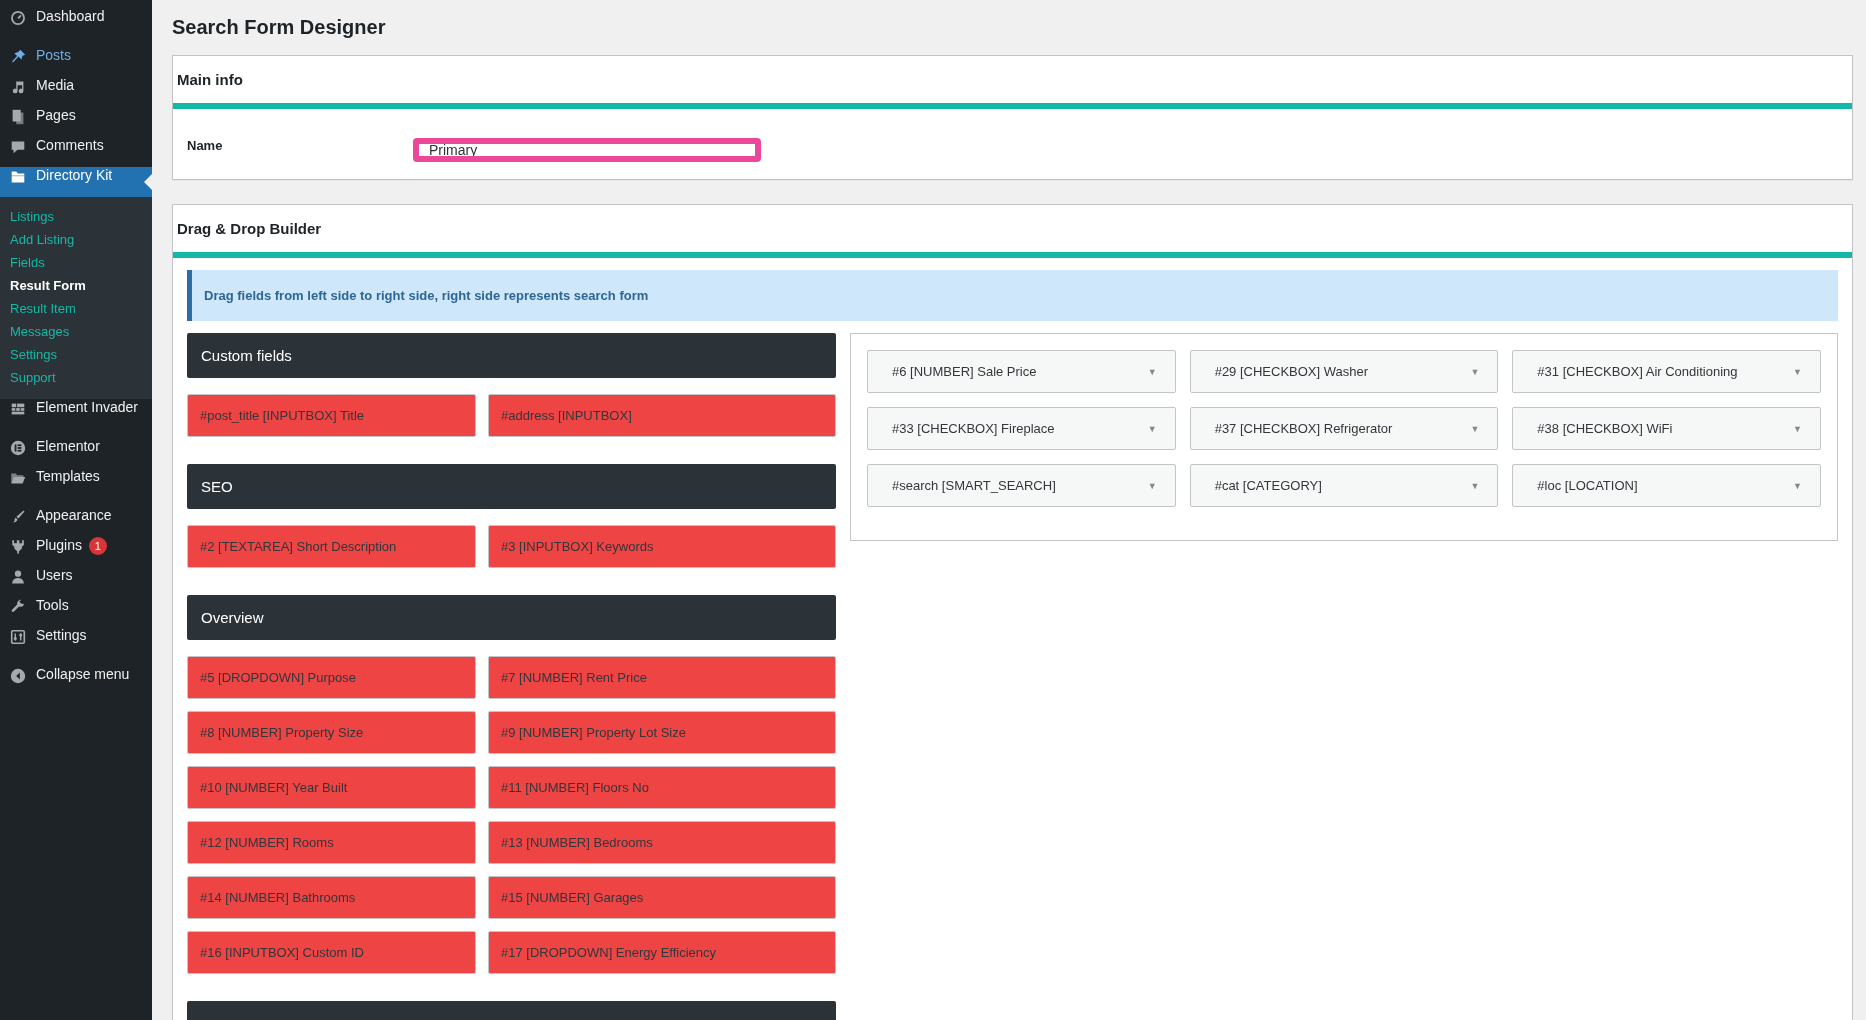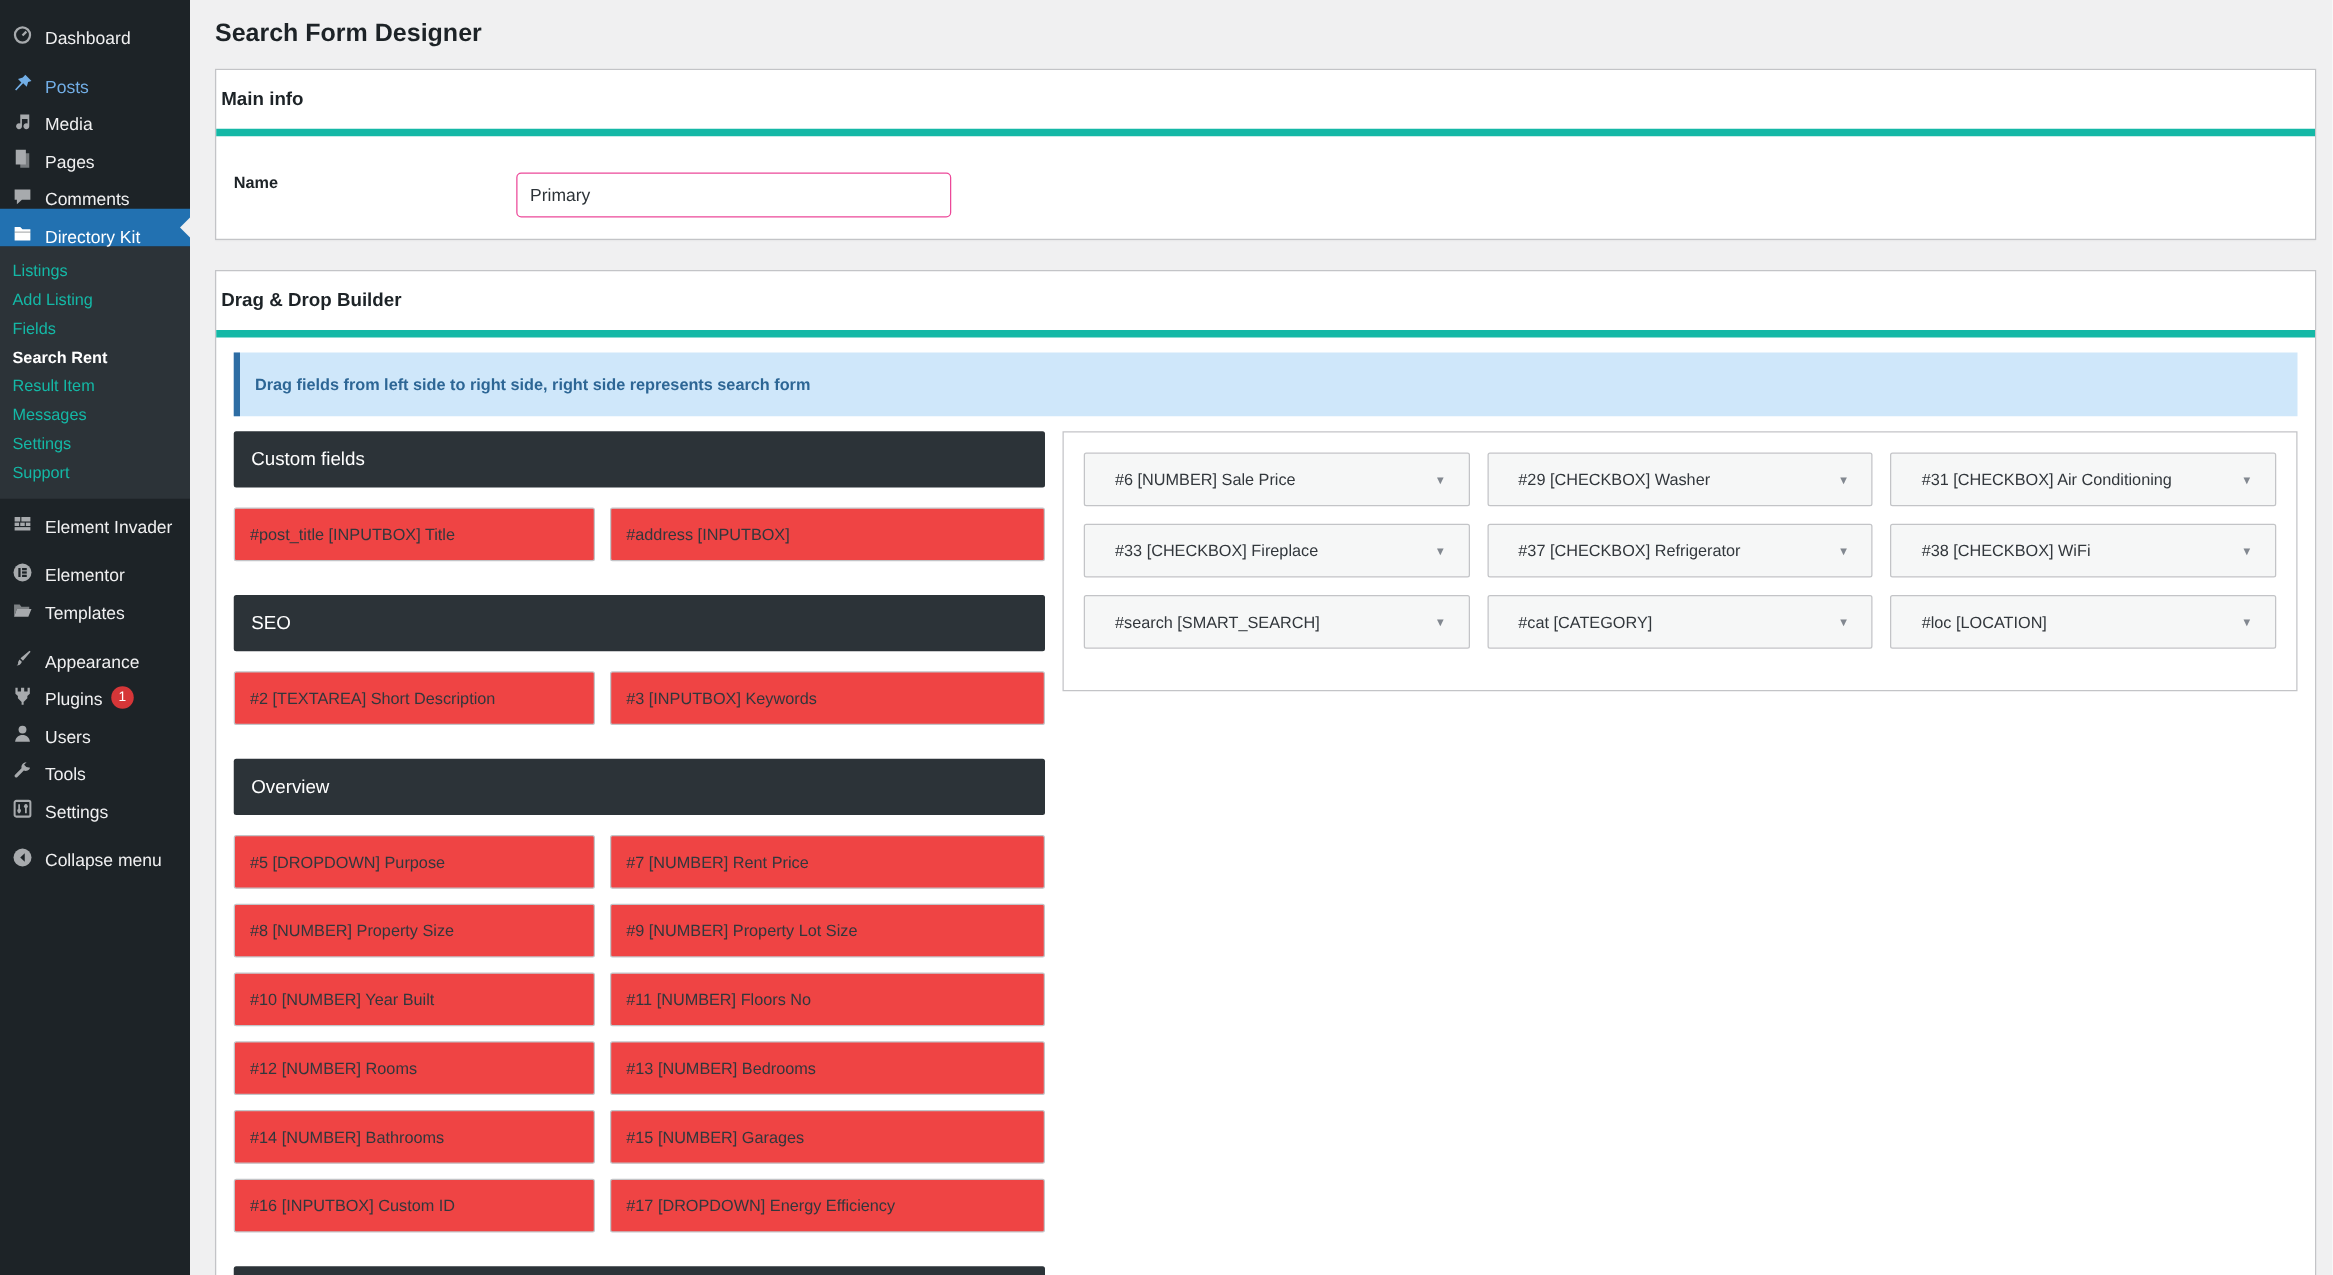"Dashboard" .menu-item { align-items: flex-end -> flex-start }
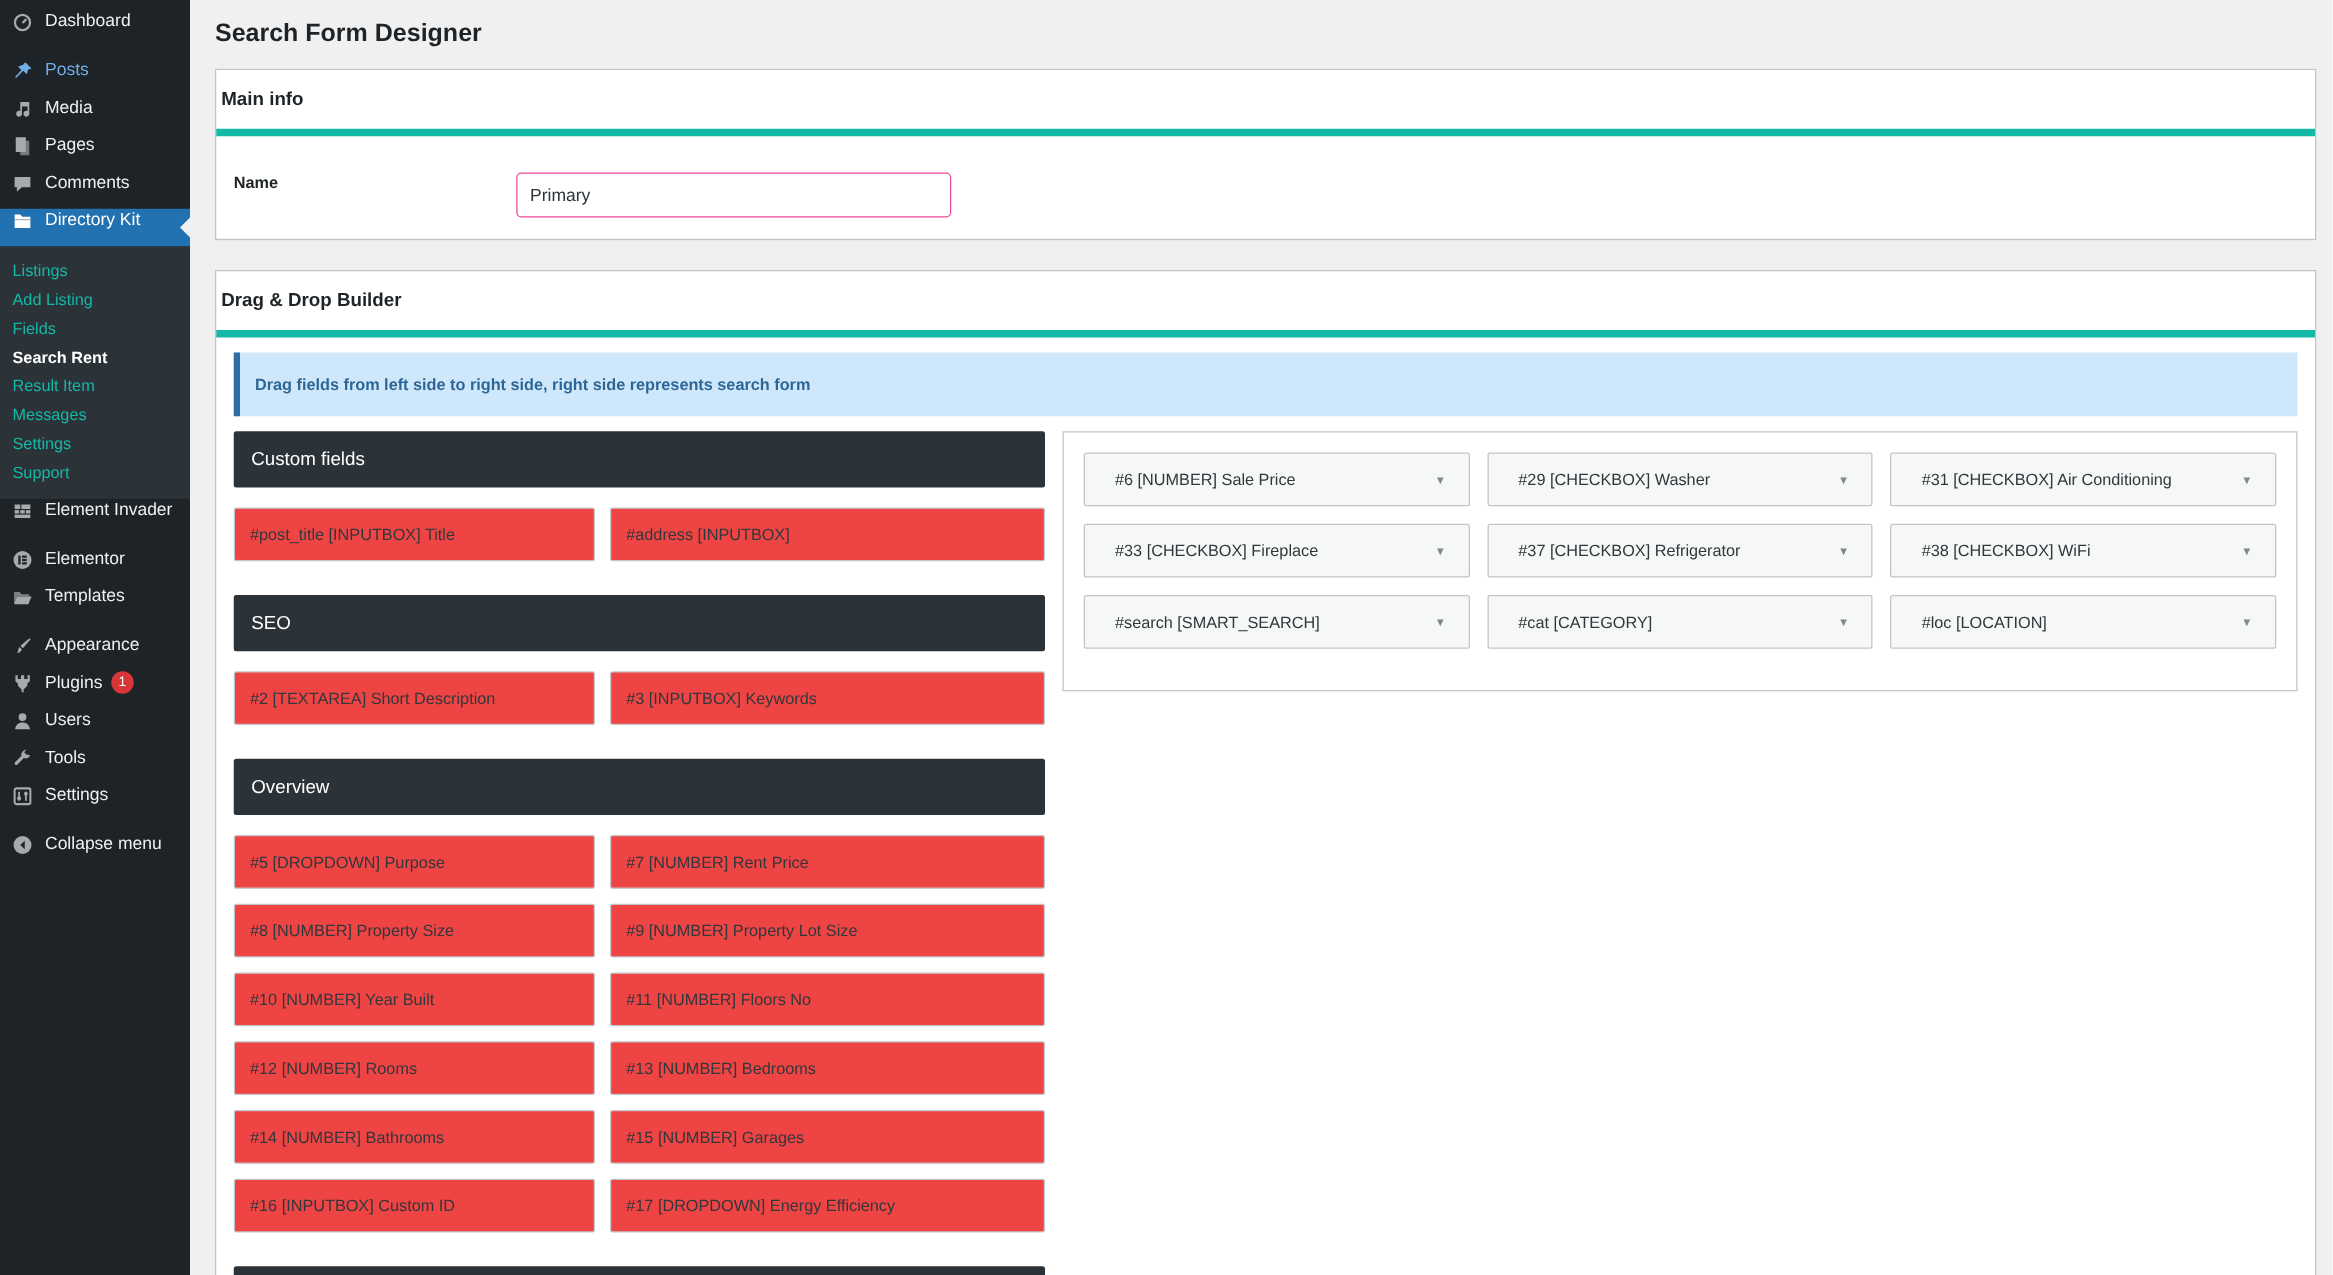"Primary" .text-input { border: 1px solid #ec4899 -> 6px solid #ec4899; height: 36px -> 24px }
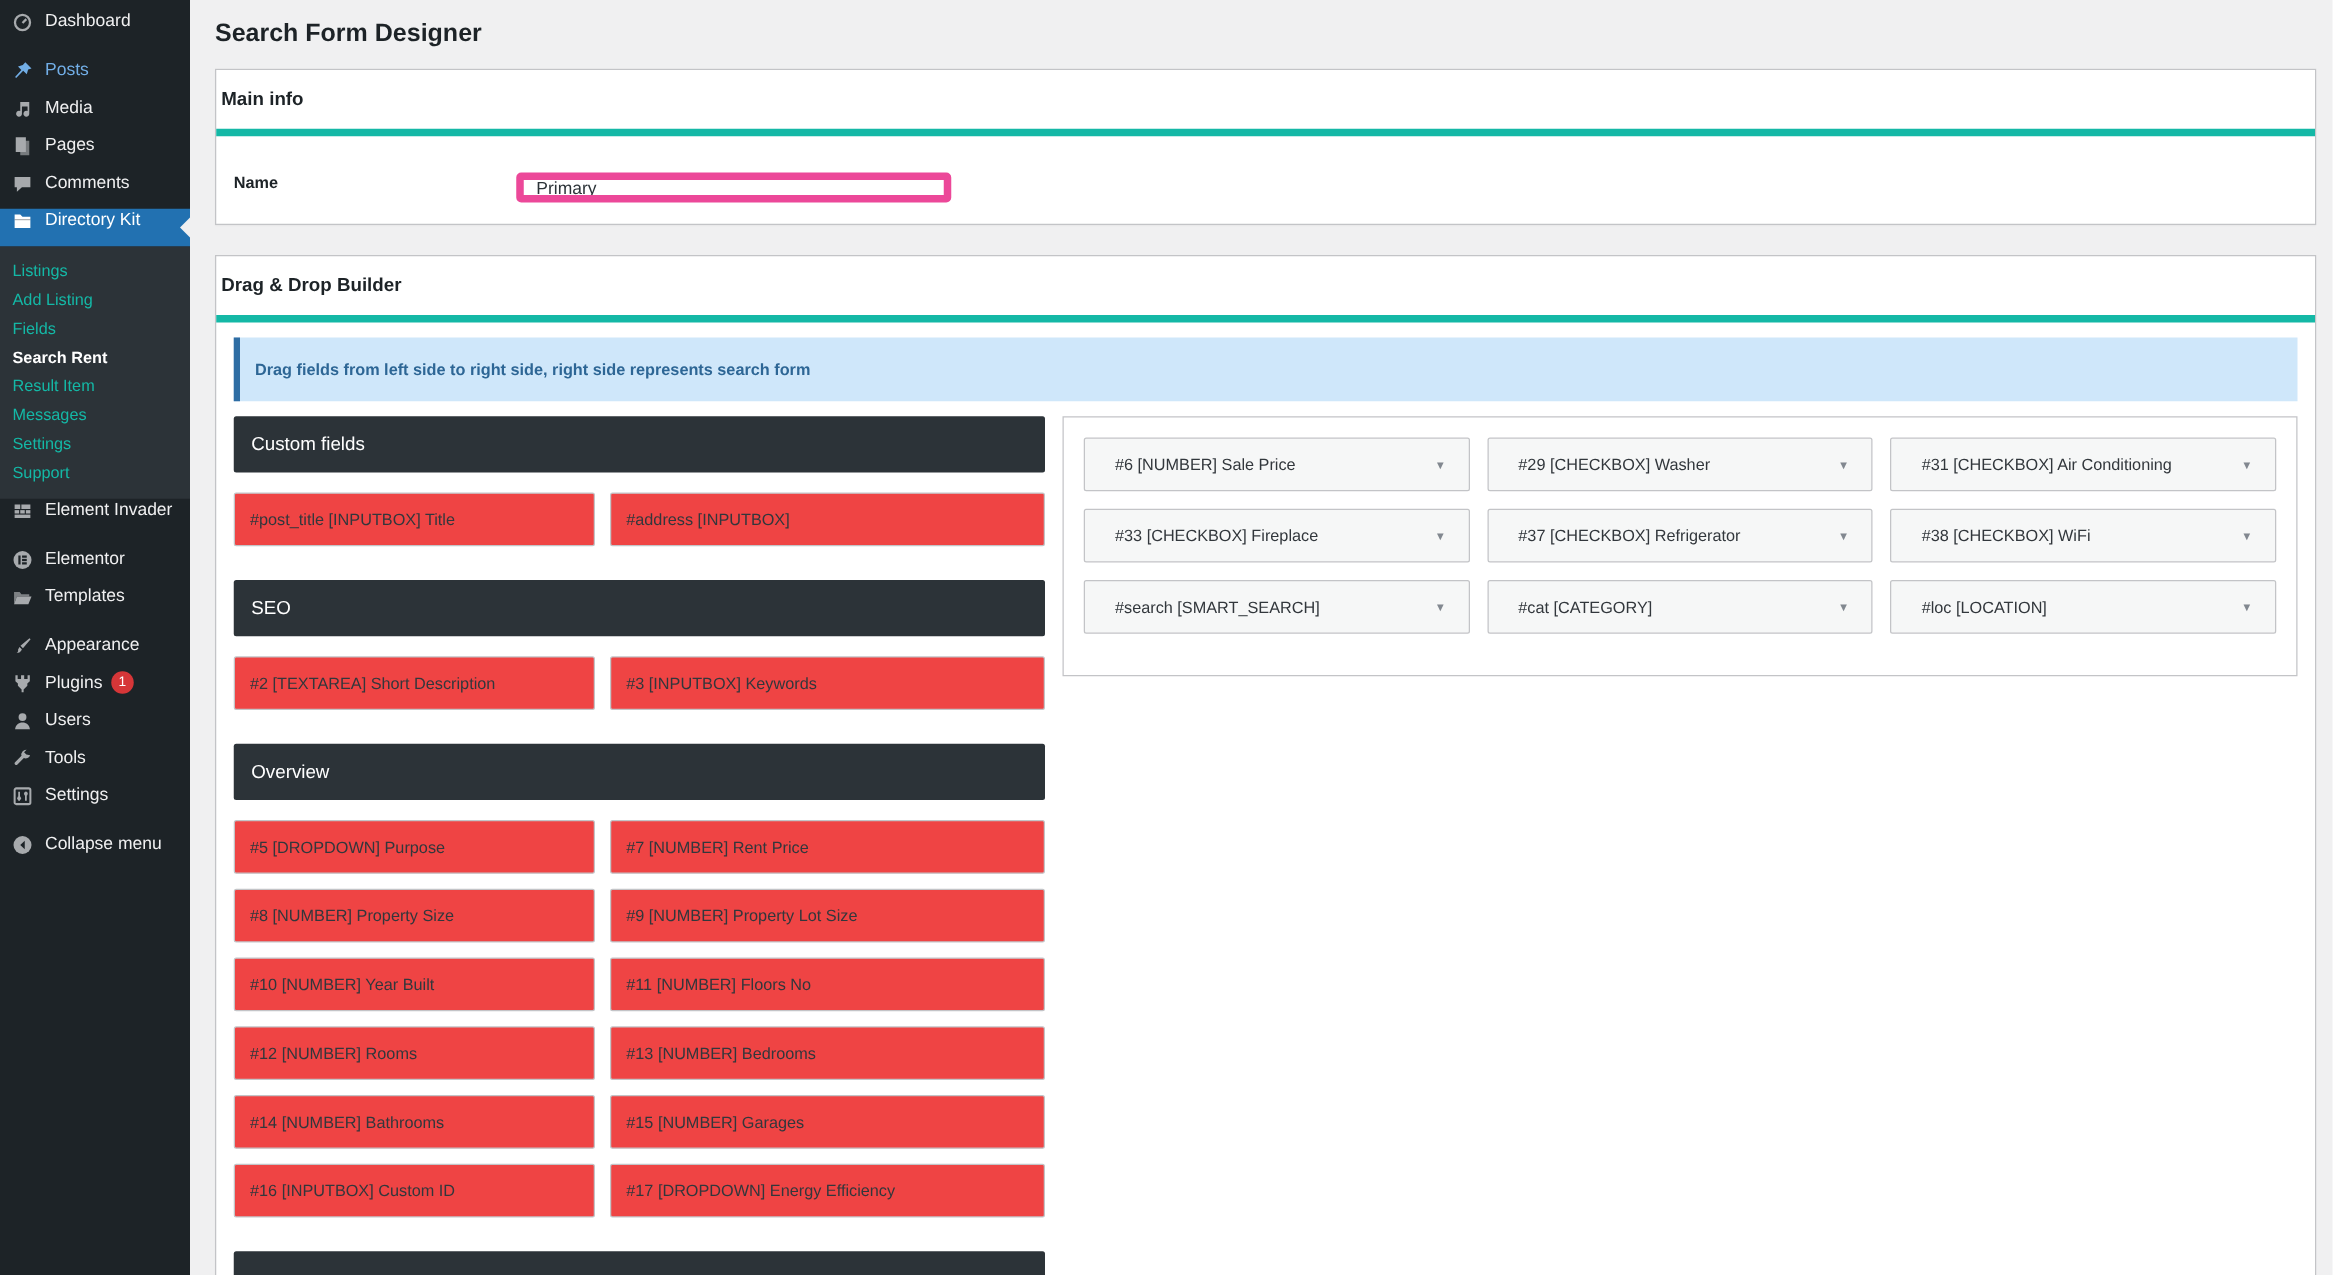"Search Rent" div.submenu-item { text: Search Rent -> Result Form }
